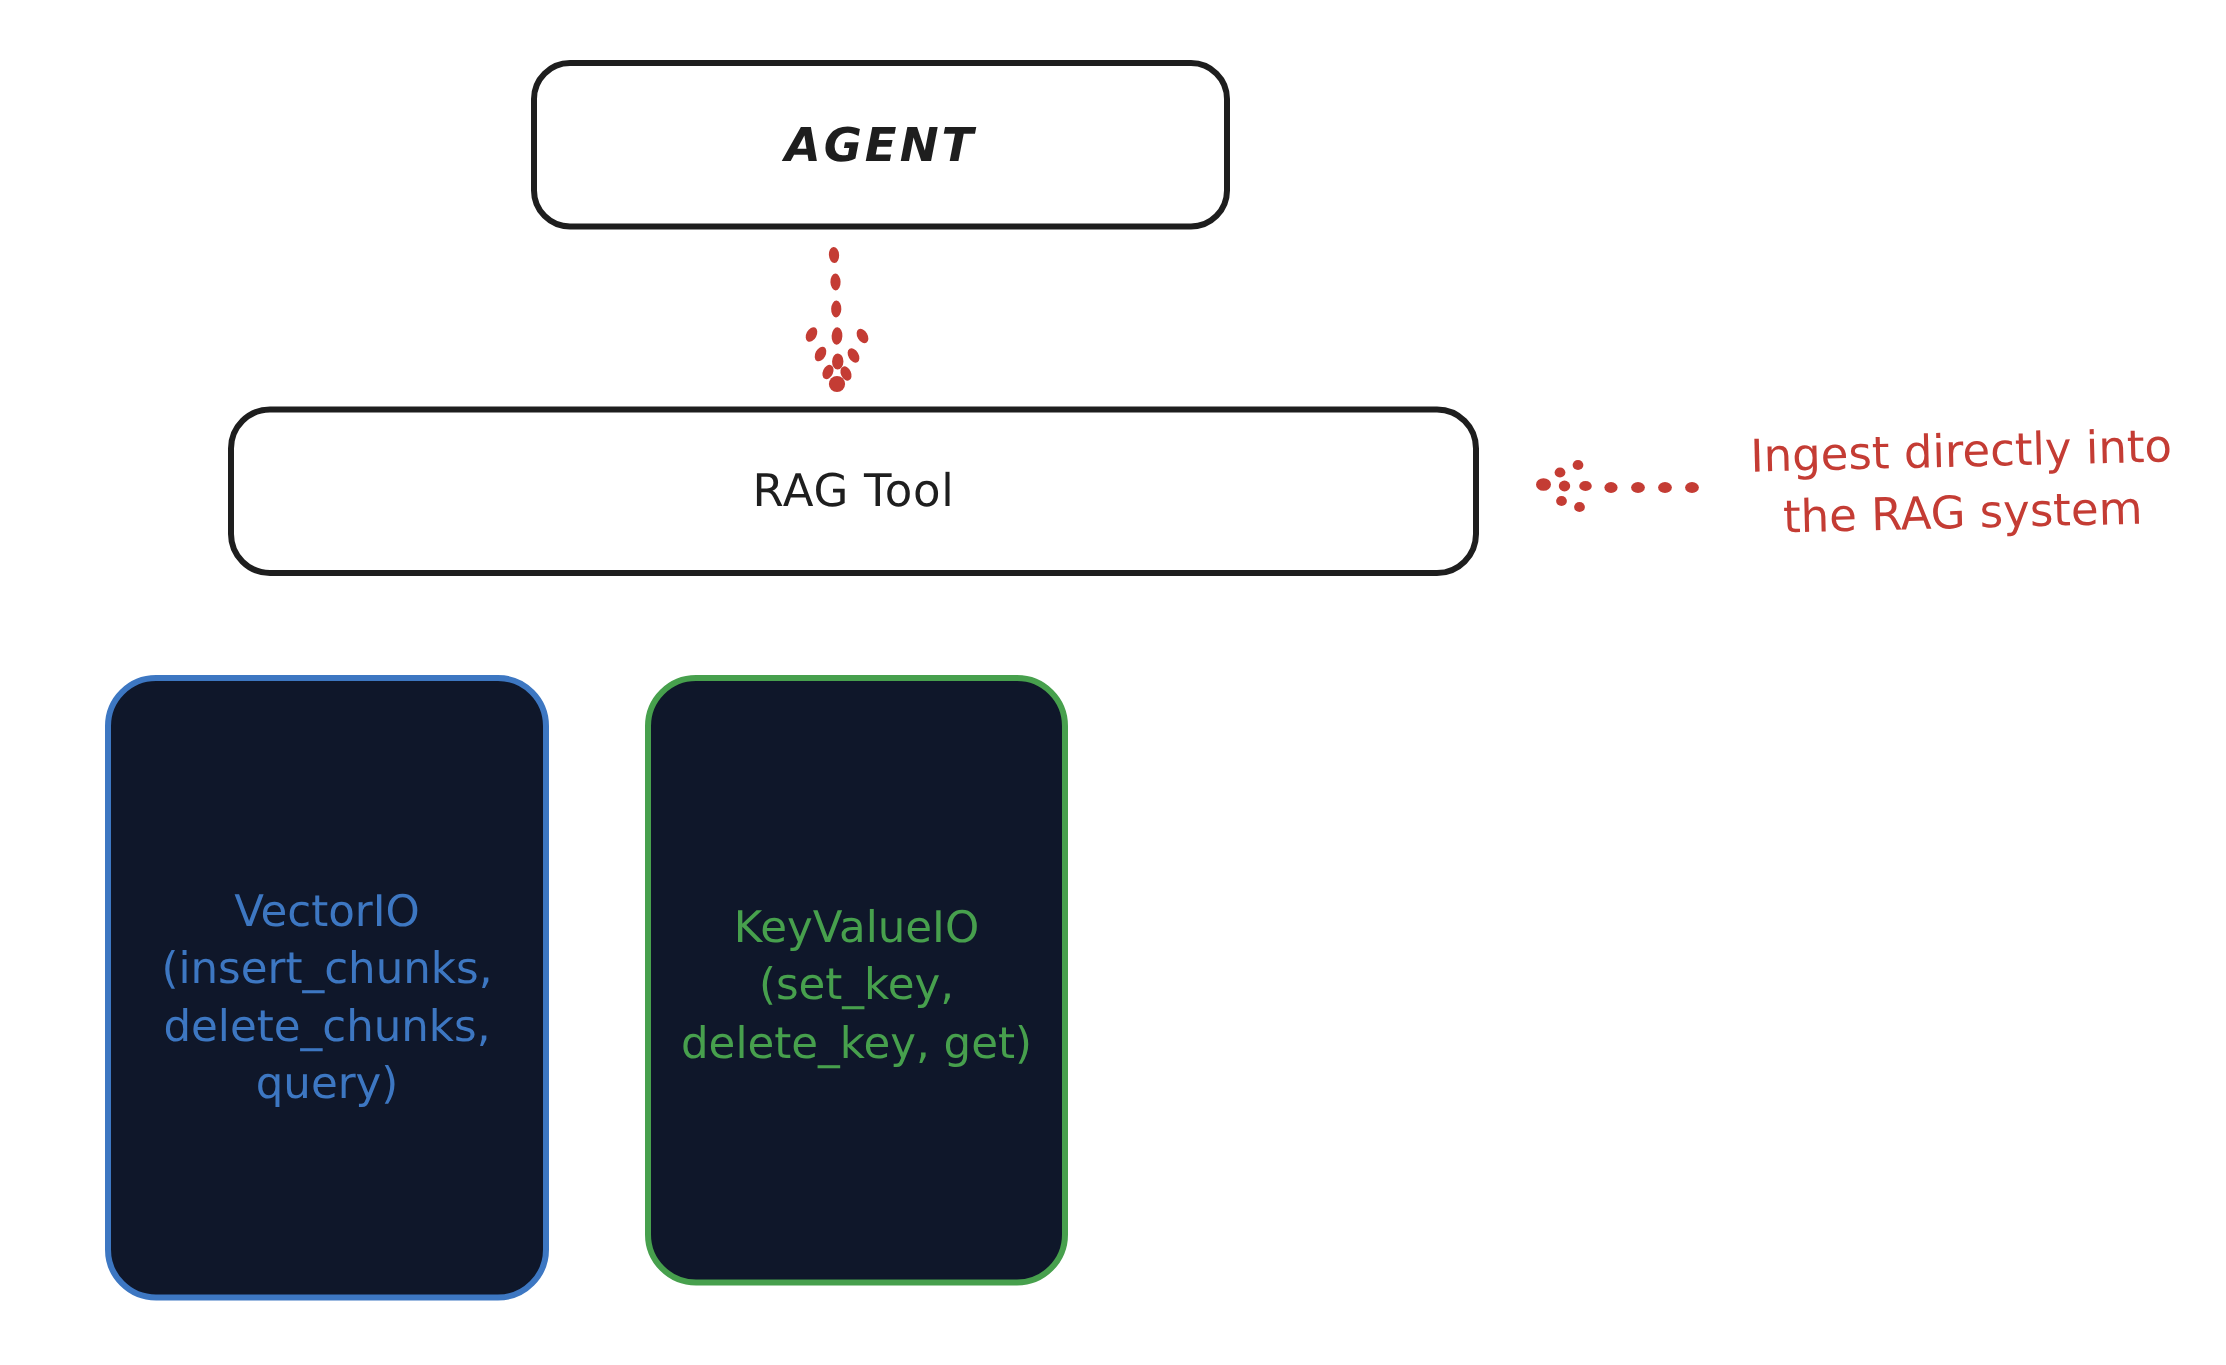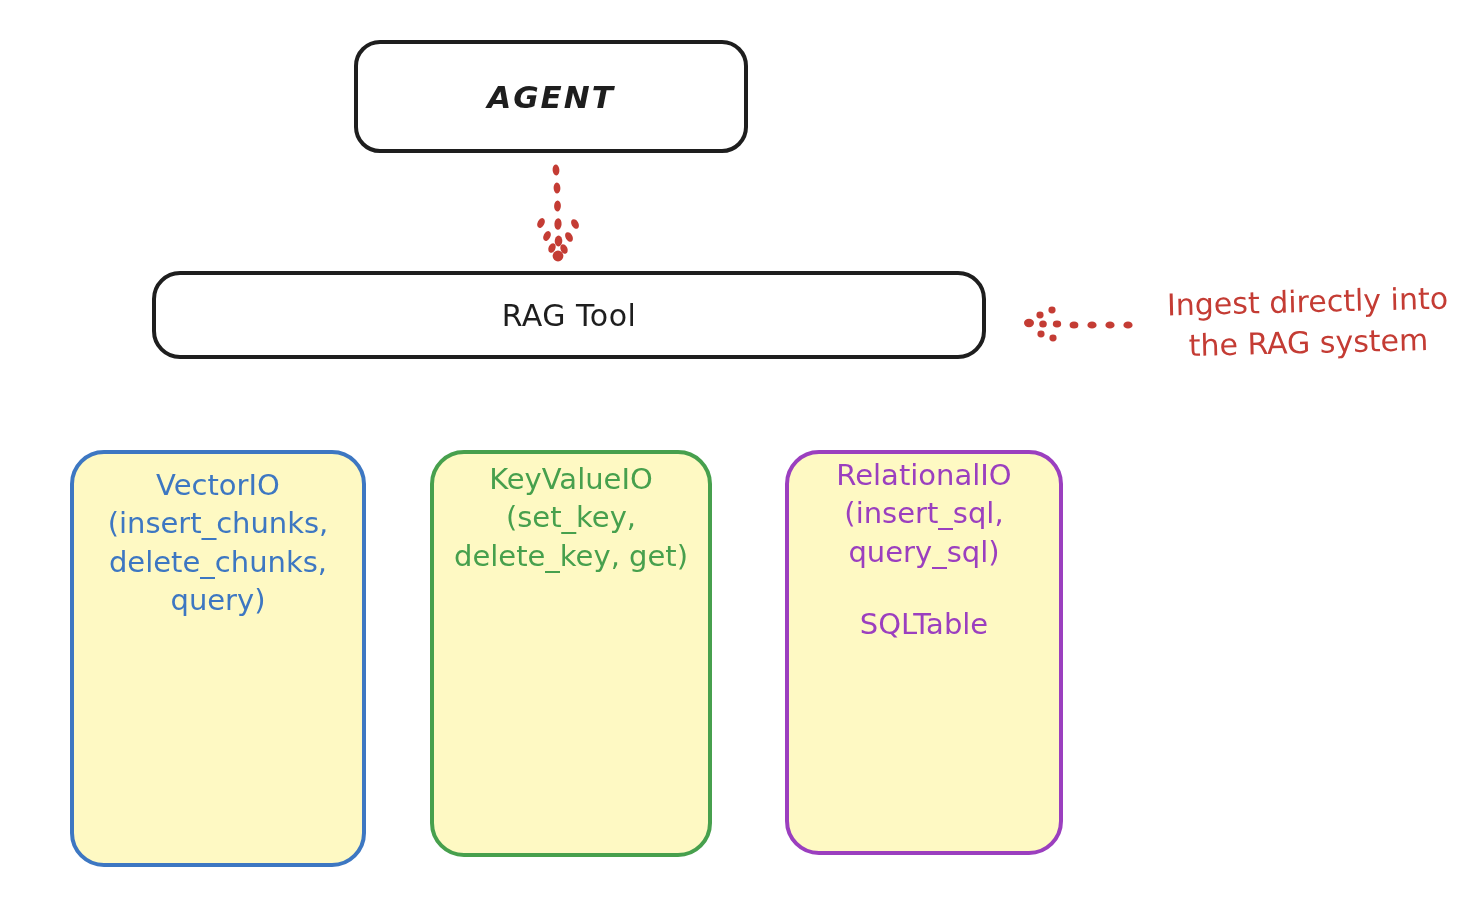"AGENT" #agent-box { width: 394px -> 466px }
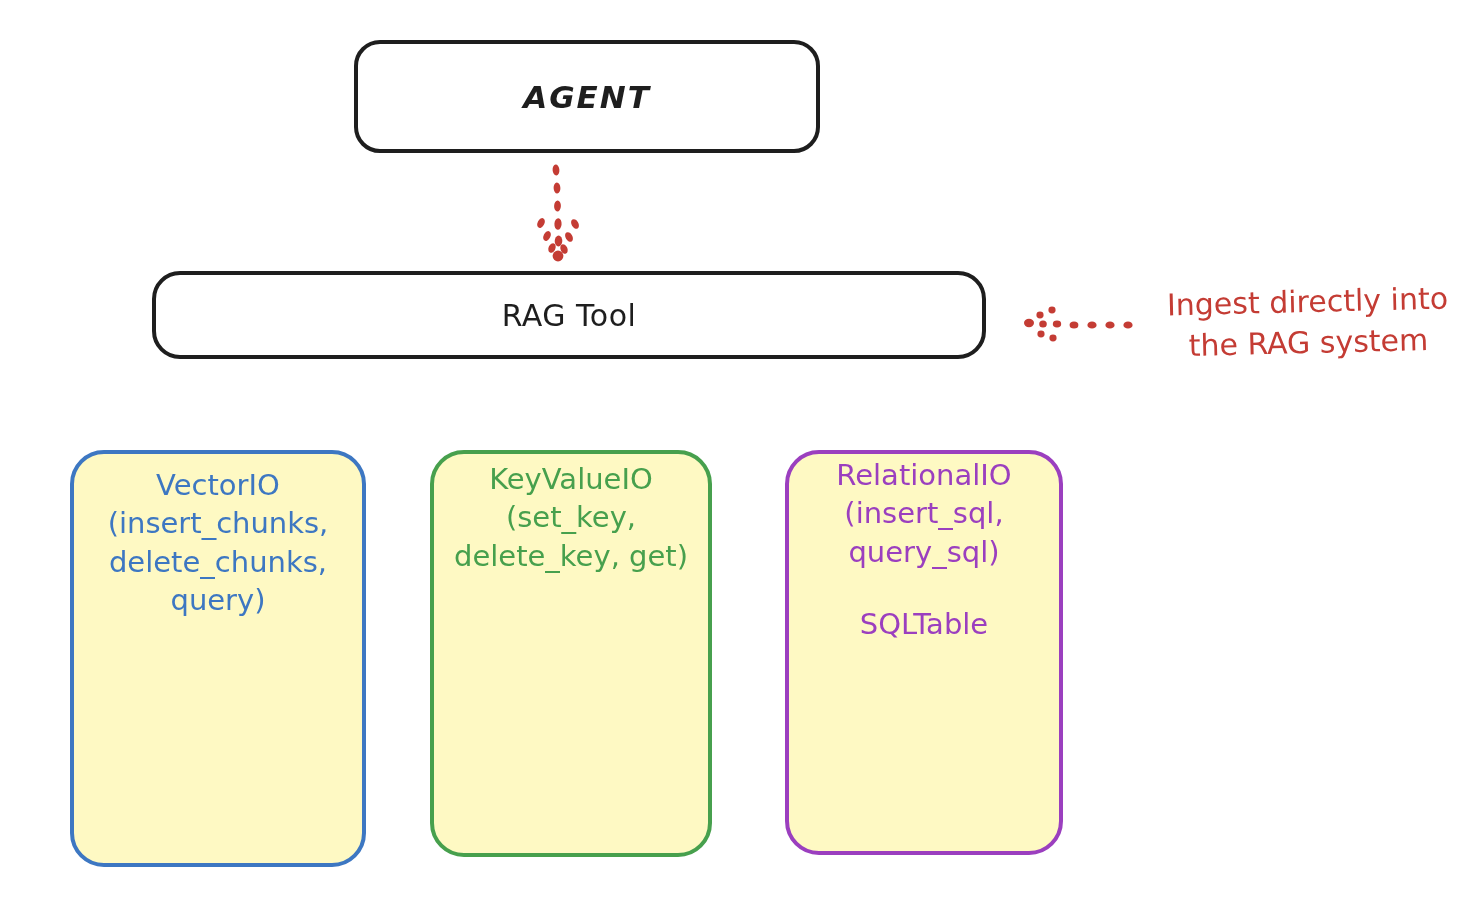"RAG Tool" #ragtool-box { height: 88px -> 113px }
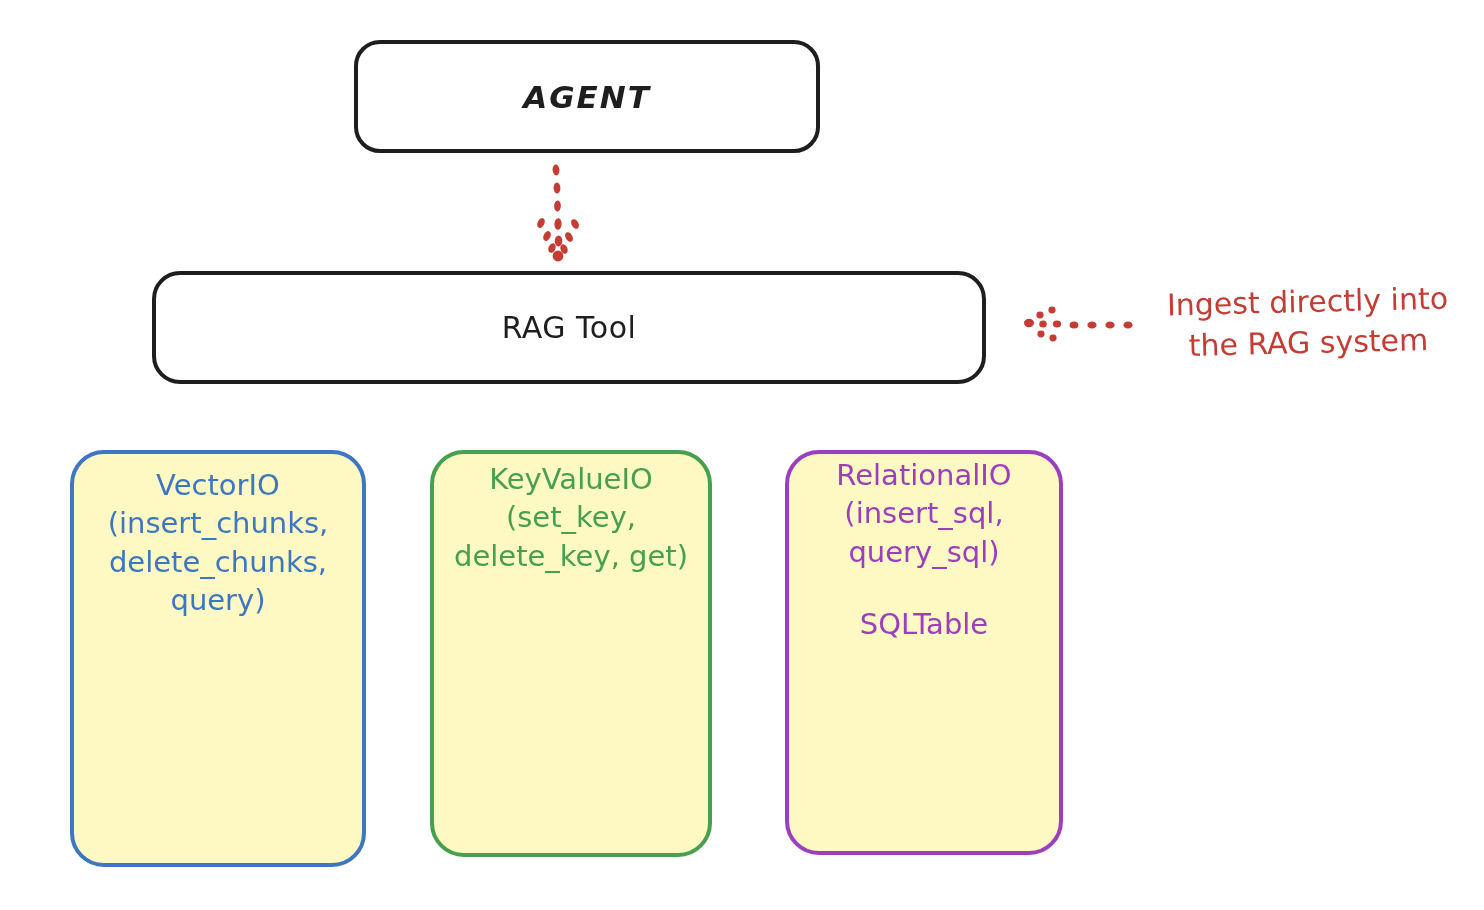"VectorIO" .card { background: #fef9c3 -> #0f172a; flex-direction: column -> none; justify-content: none -> center }
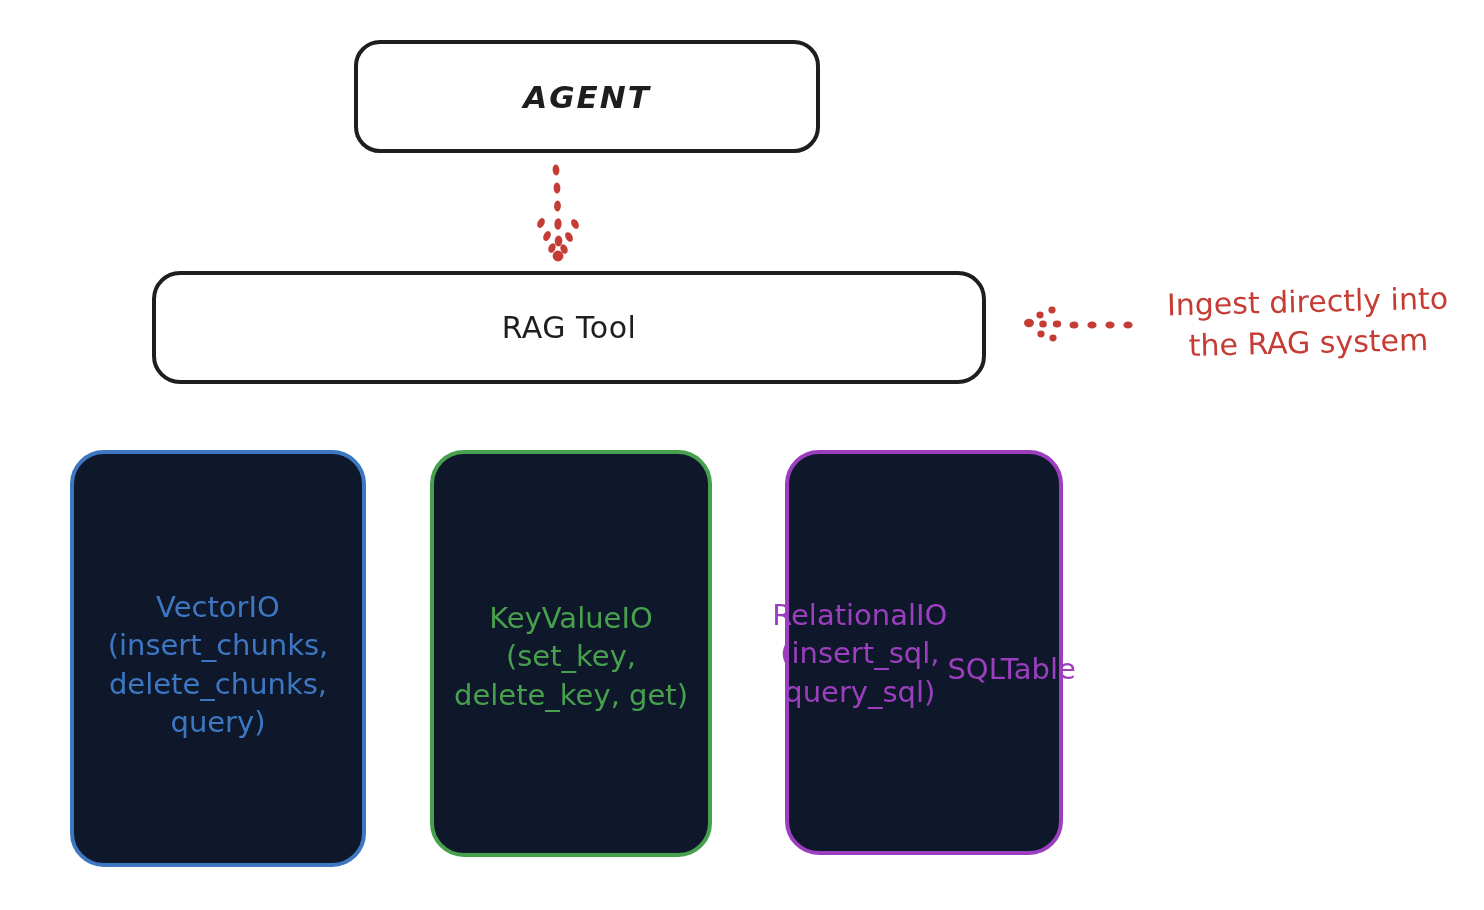"RelationalIO" div.card { html: <div> <span>RelationalIO (insert_sql, query_sql)</span> <span>SQLTable</span> </div> -> none }
